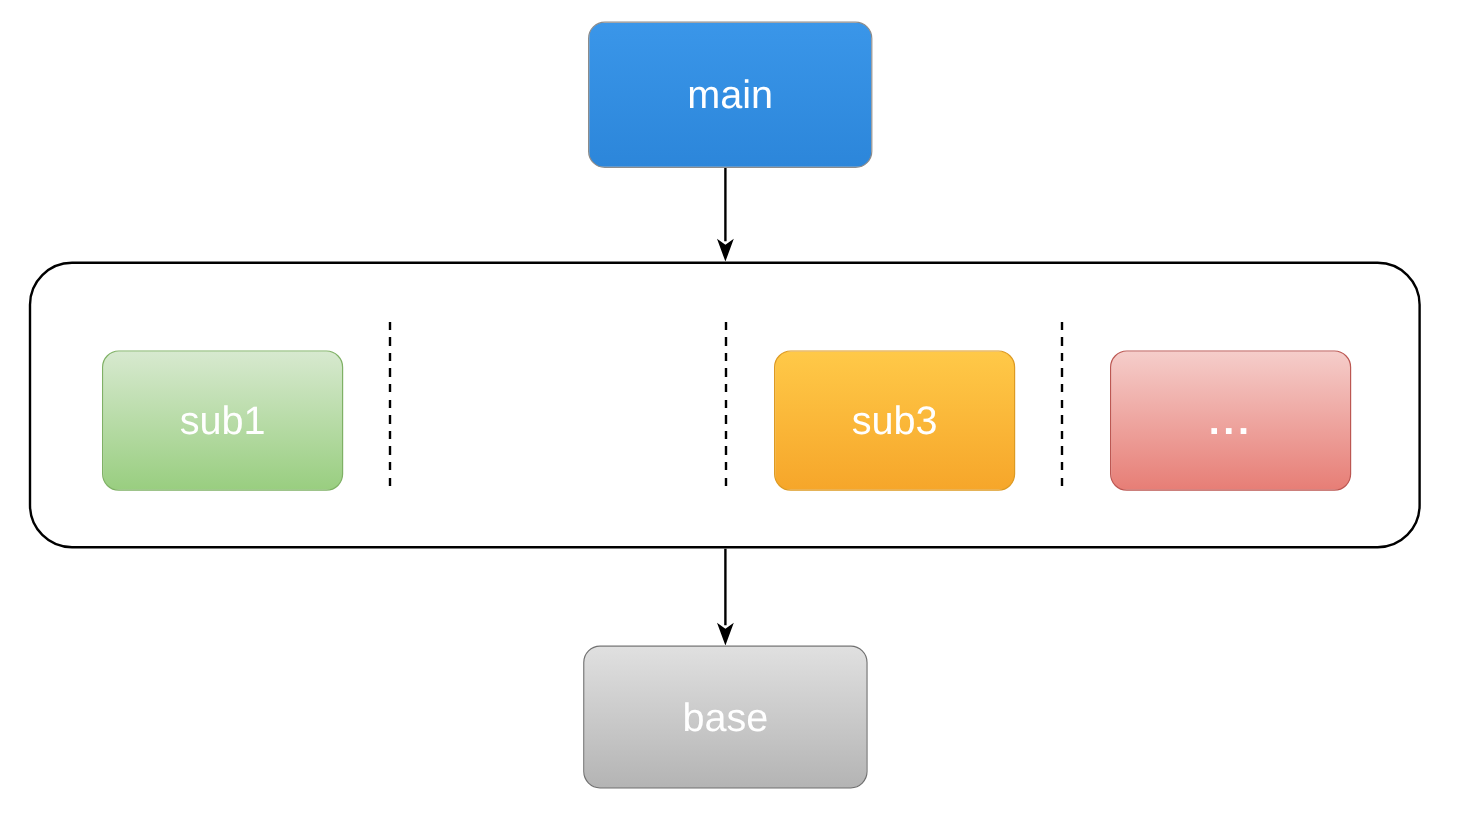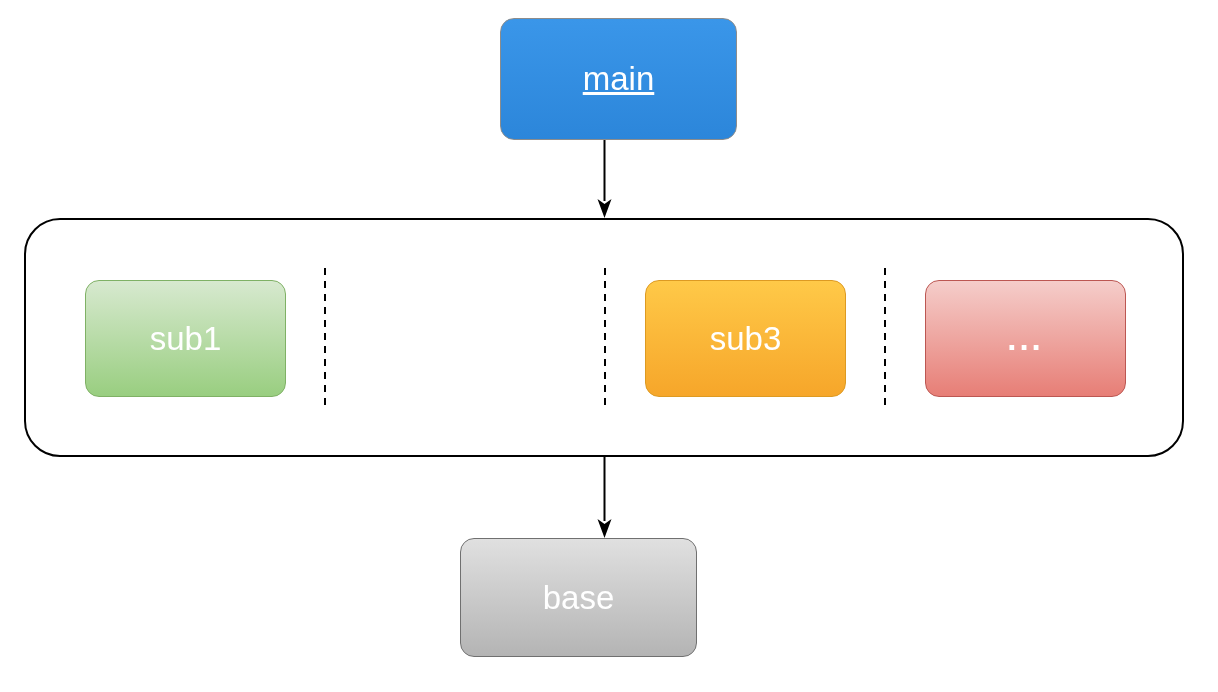"main" .node-main { left: 500px -> 490px; text-decoration: underline -> none }
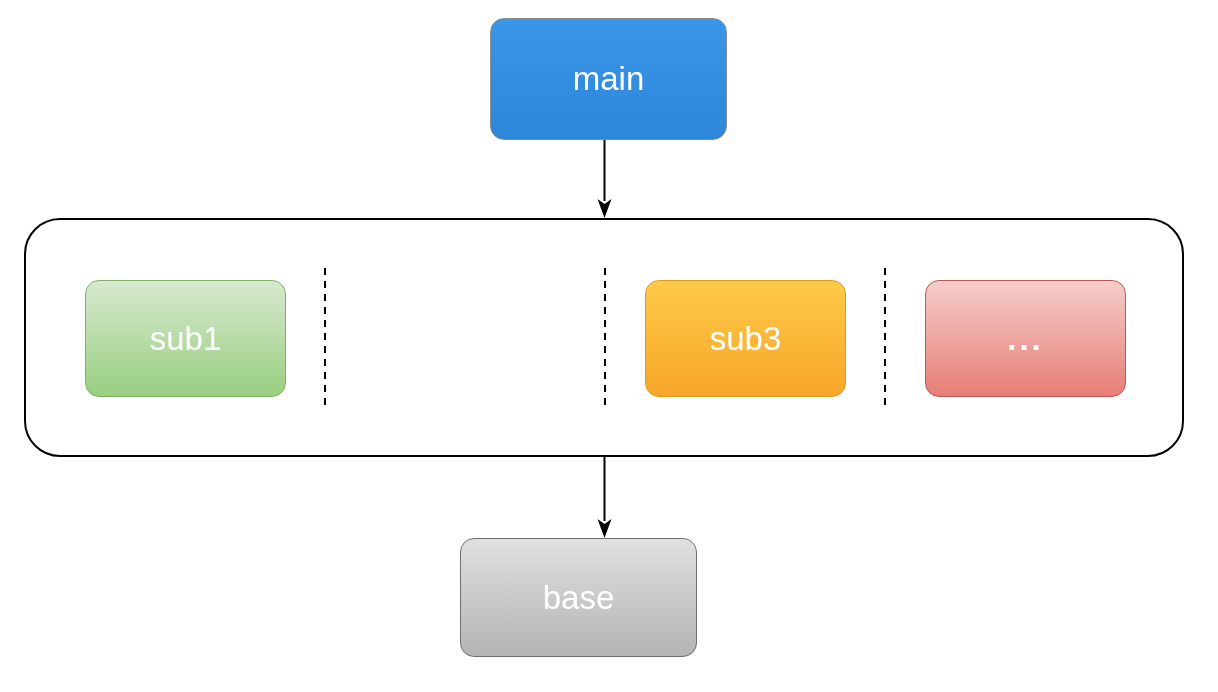"sub1" .sub-node { top: 280px -> 292px }
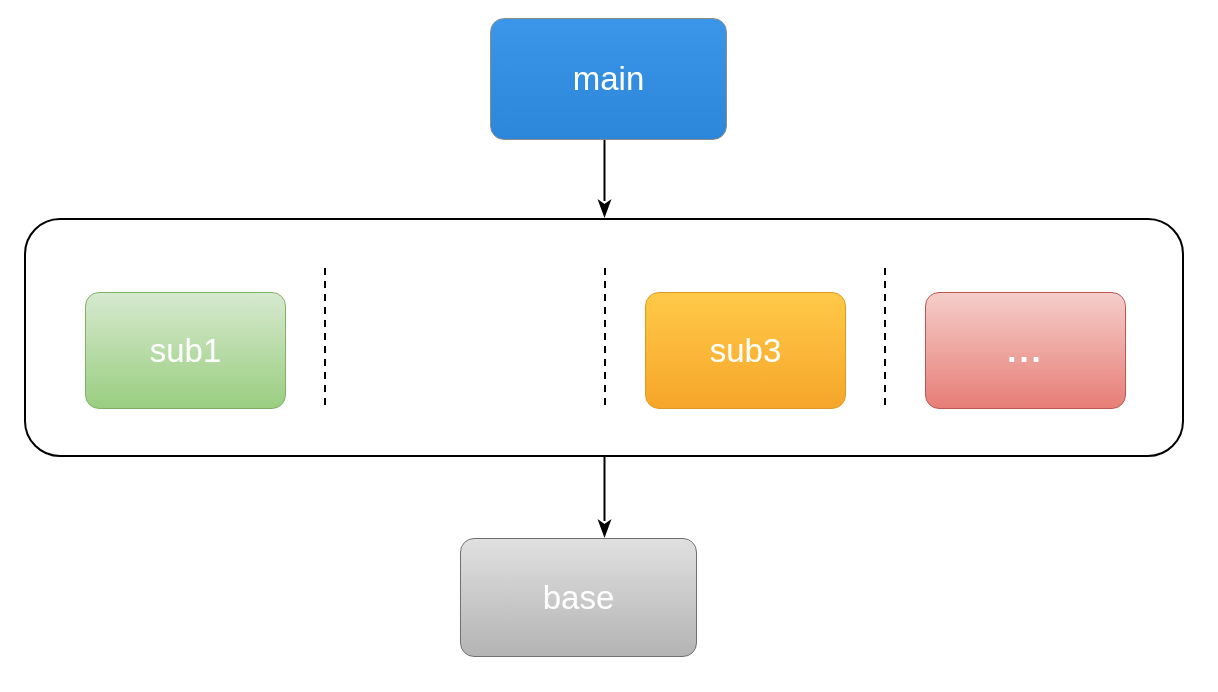"base" .node-base { left: 460px -> 486px }
